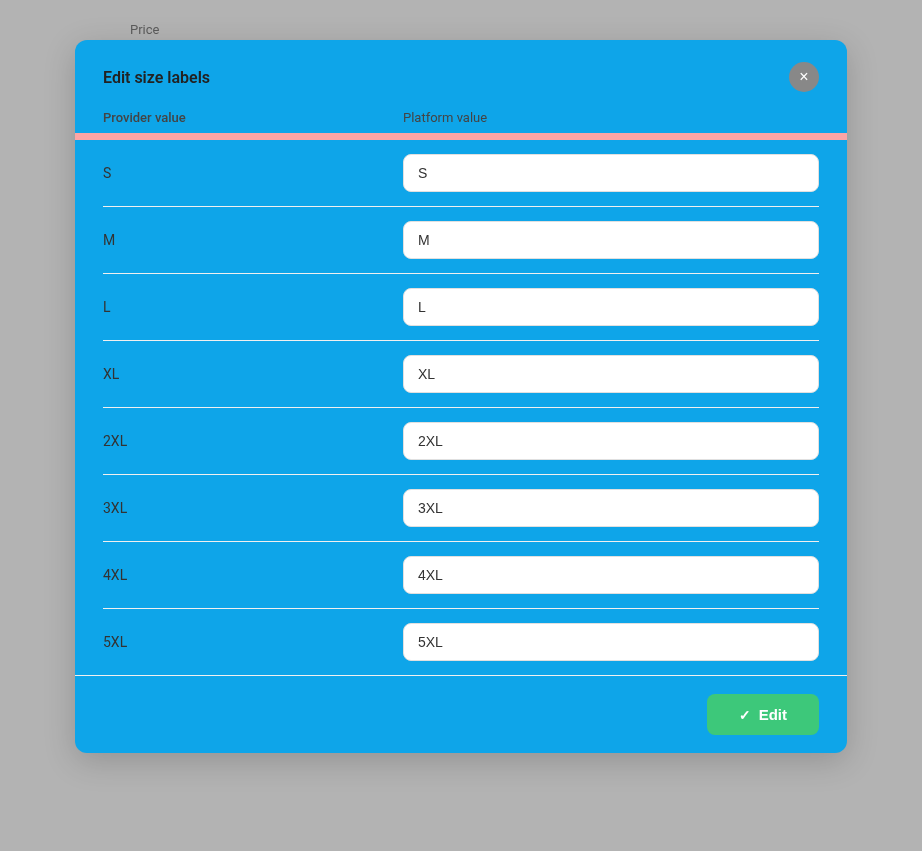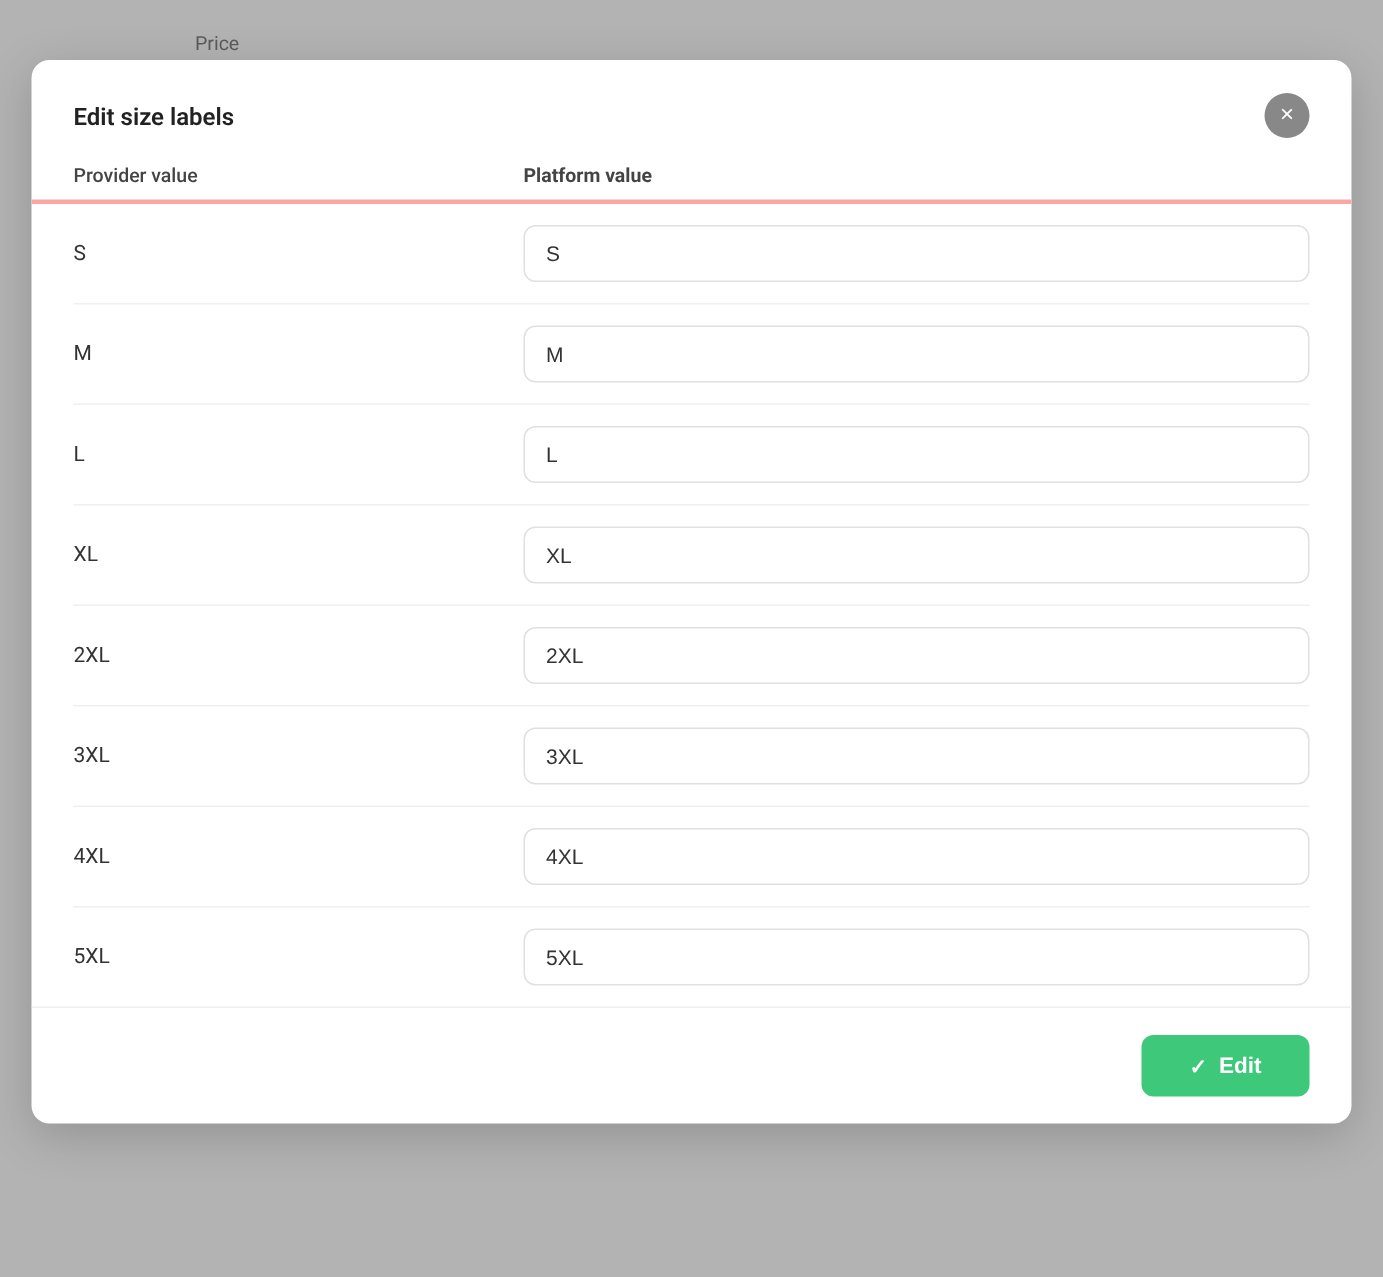"Edit size labels" .modal { background: #ffffff -> #0ea5e9; width: 880px -> 772px }
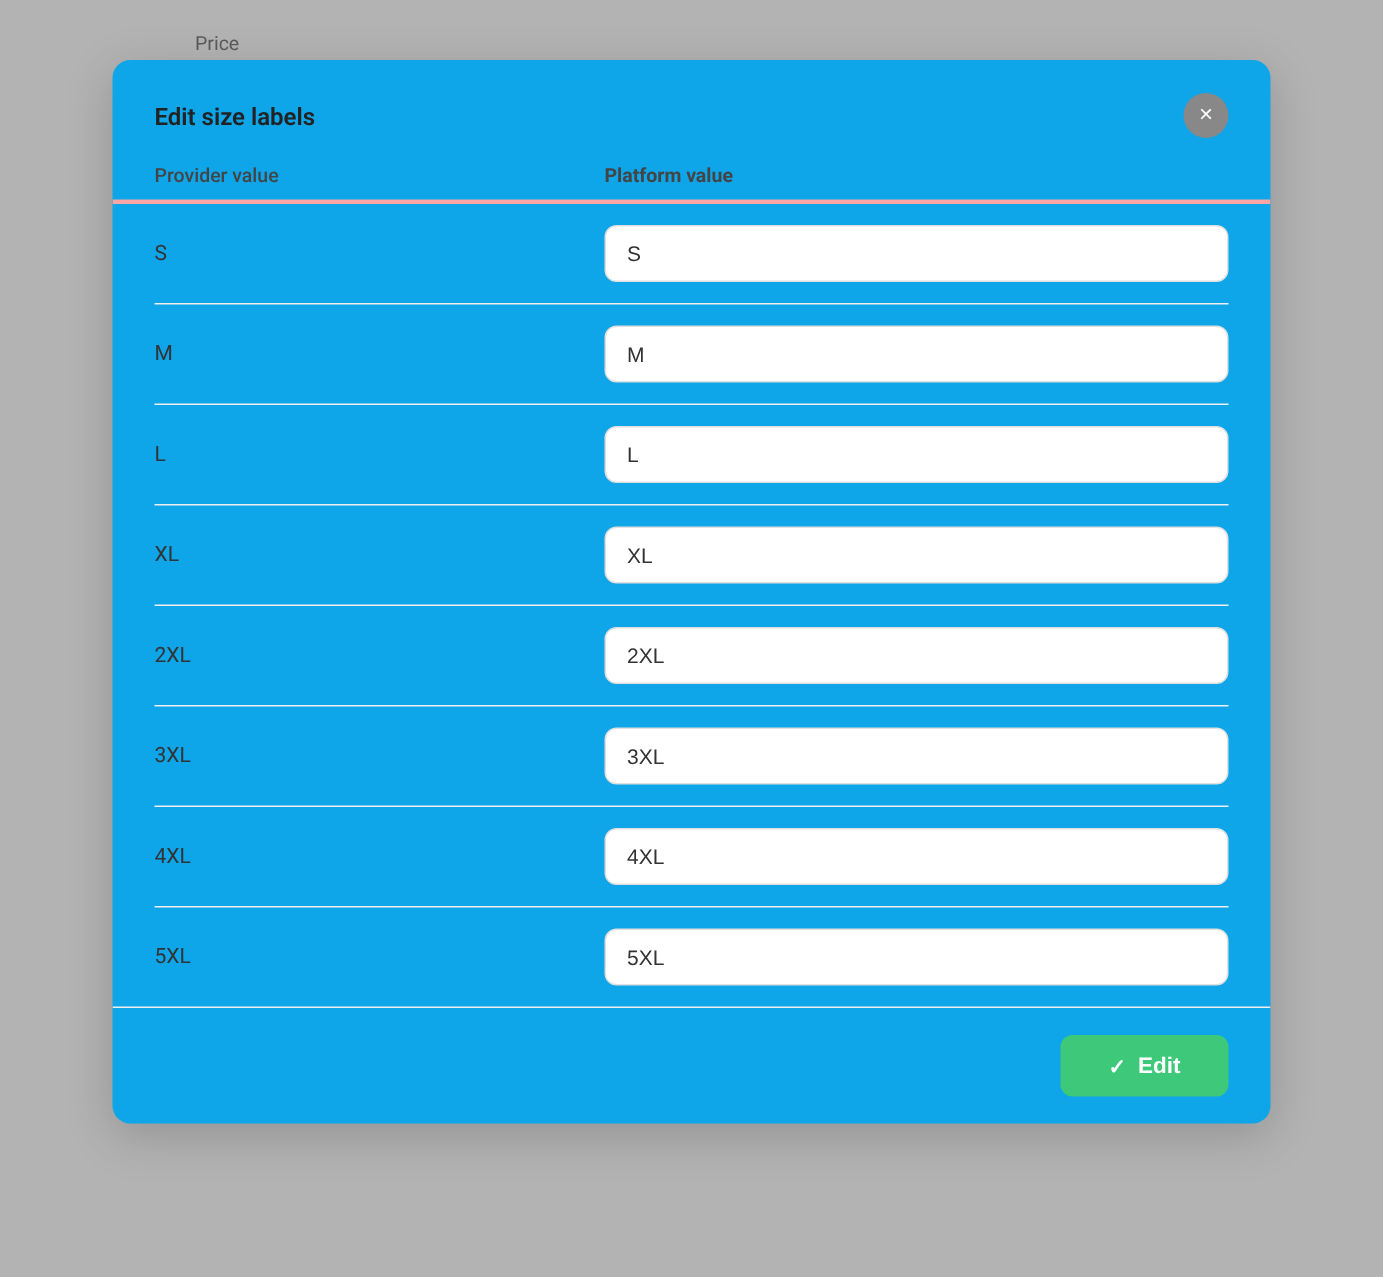"Provider value" .col-headers { border-bottom: 3px solid #fca5a5 -> 7px solid #fca5a5 }
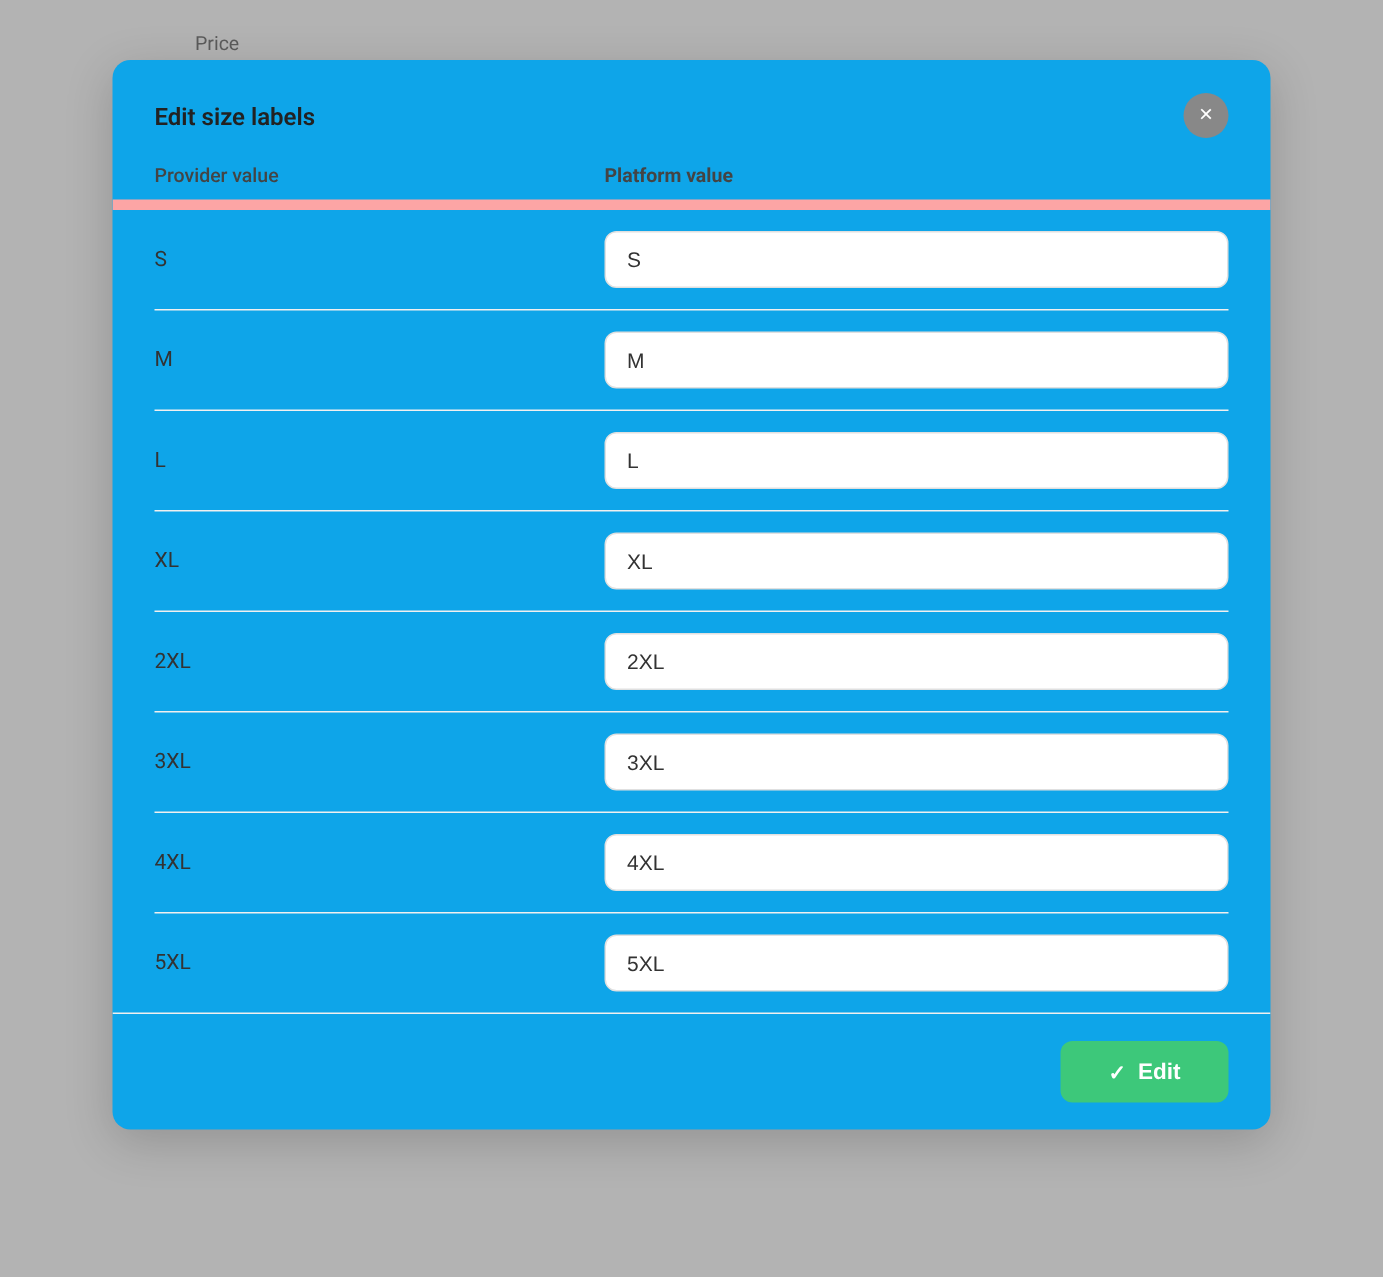"Platform value" .col-header-platform { font-weight: 700 -> 400 }
